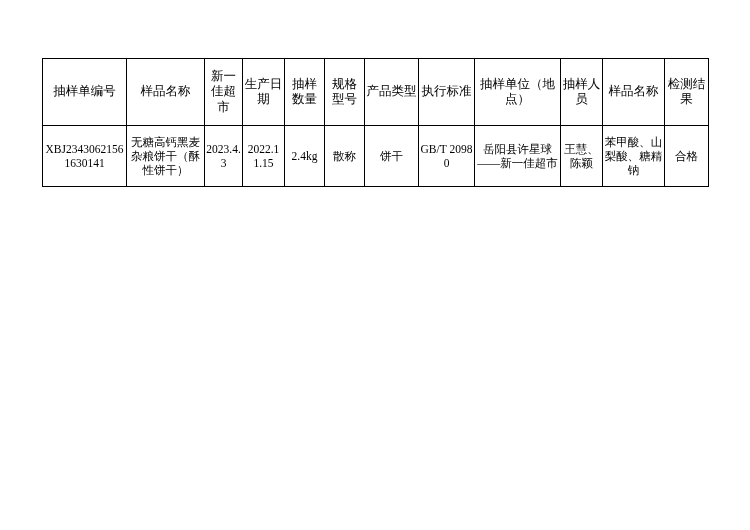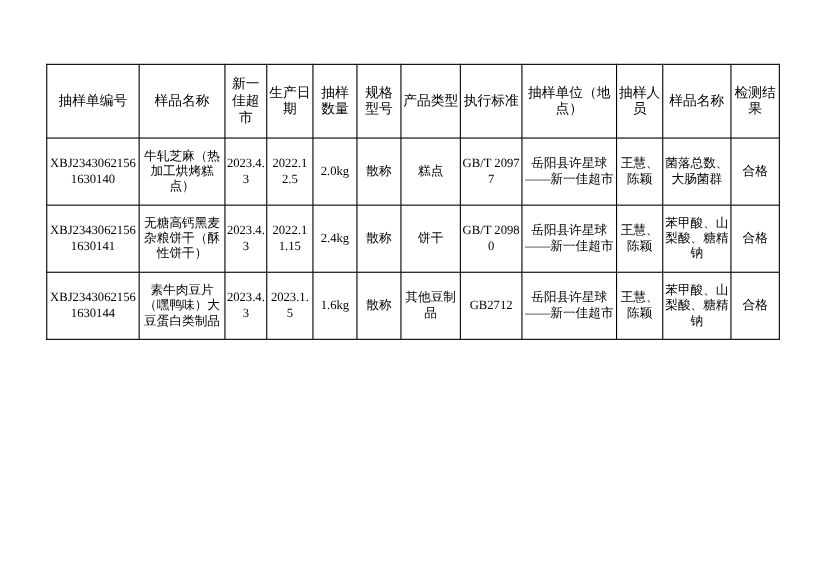"XBJ23430621561630140" tr { html: <tr> <td>XBJ23430621561630140</td> <td>牛轧芝麻（热加工烘烤糕点）</td> <td>2023.4.3</td> <td>2022.12.5</td> <td>2.0kg</td> <td>散称</td> <td>糕点</td> <td>GB/T 20977</td> <td>岳阳县许星球——新一佳超市</td> <td>王慧、陈颖</td> <td>菌落总数、大肠菌群</td> <td>合格</td> </tr> -> none }
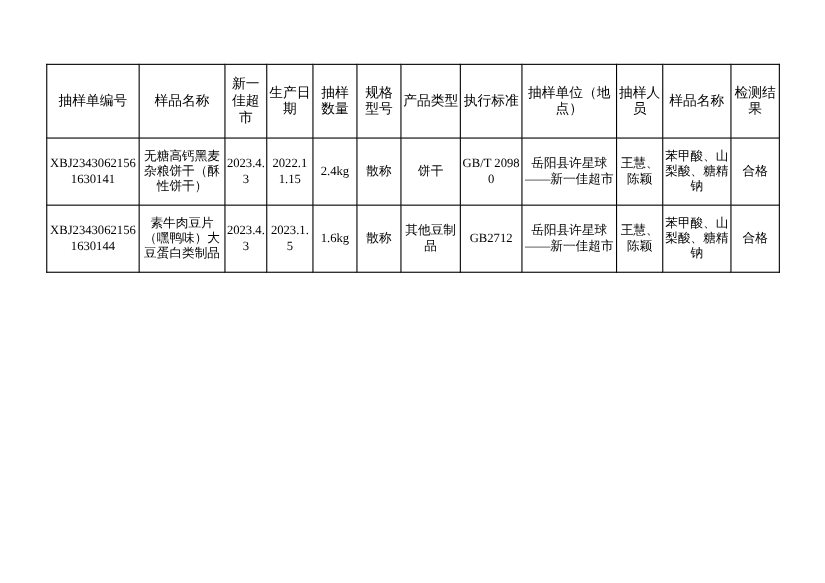"XBJ23430621561630144" tr { html: <tr> <td>XBJ23430621561630144</td> <td>素牛肉豆片（嘿鸭味）大豆蛋白类制品</td> <td>2023.4.3</td> <td>2023.1.5</td> <td>1.6kg</td> <td>散称</td> <td>其他豆制品</td> <td>GB2712</td> <td>岳阳县许星球——新一佳超市</td> <td>王慧、陈颖</td> <td>苯甲酸、山梨酸、糖精钠</td> <td>合格</td> </tr> -> none }
